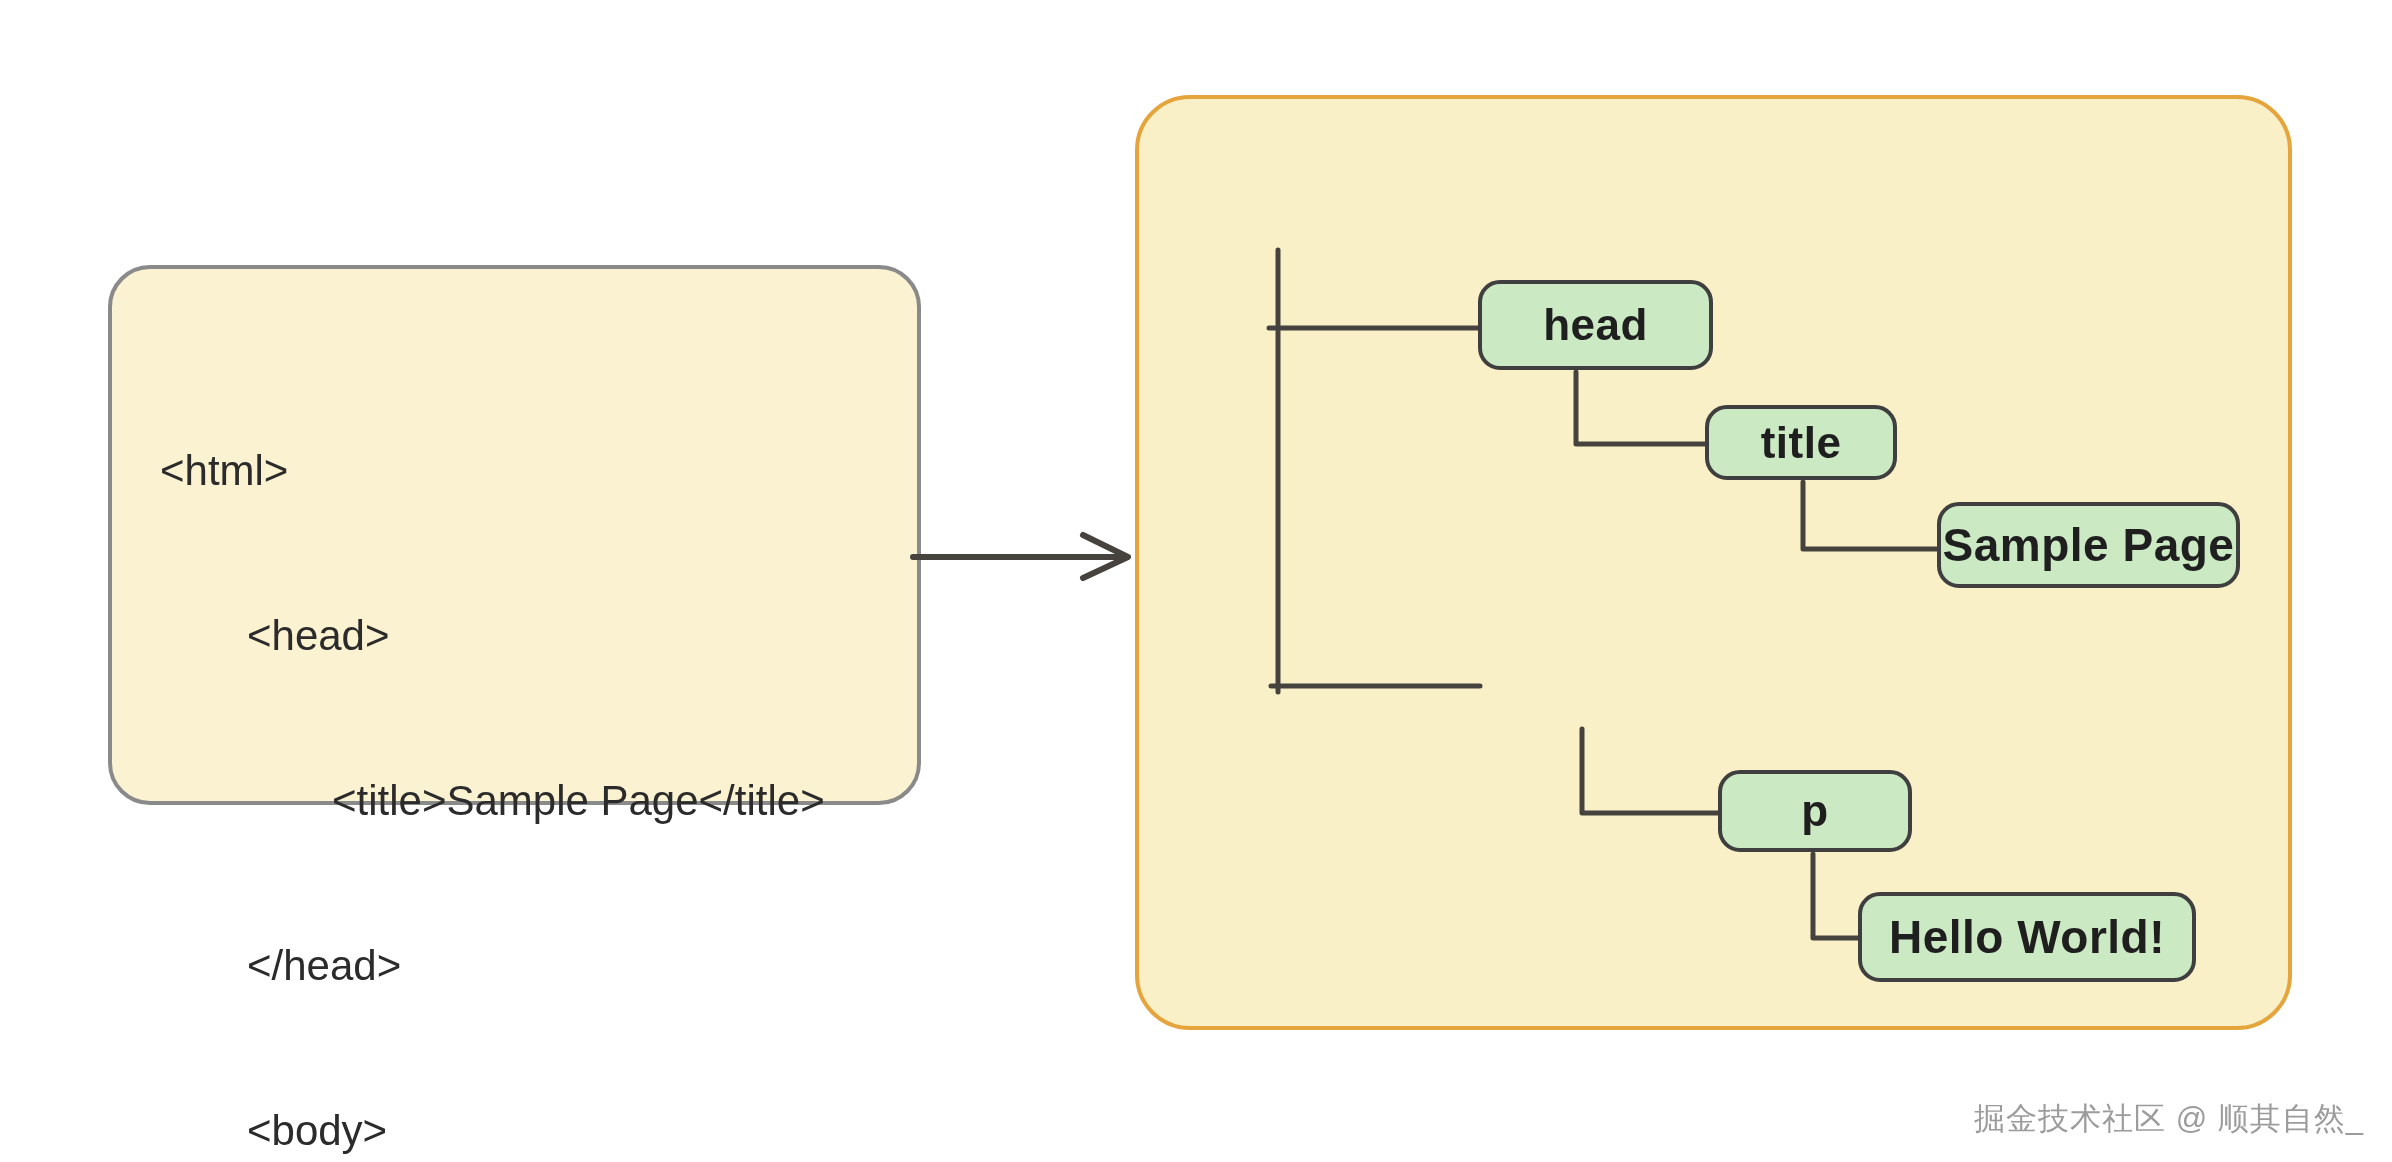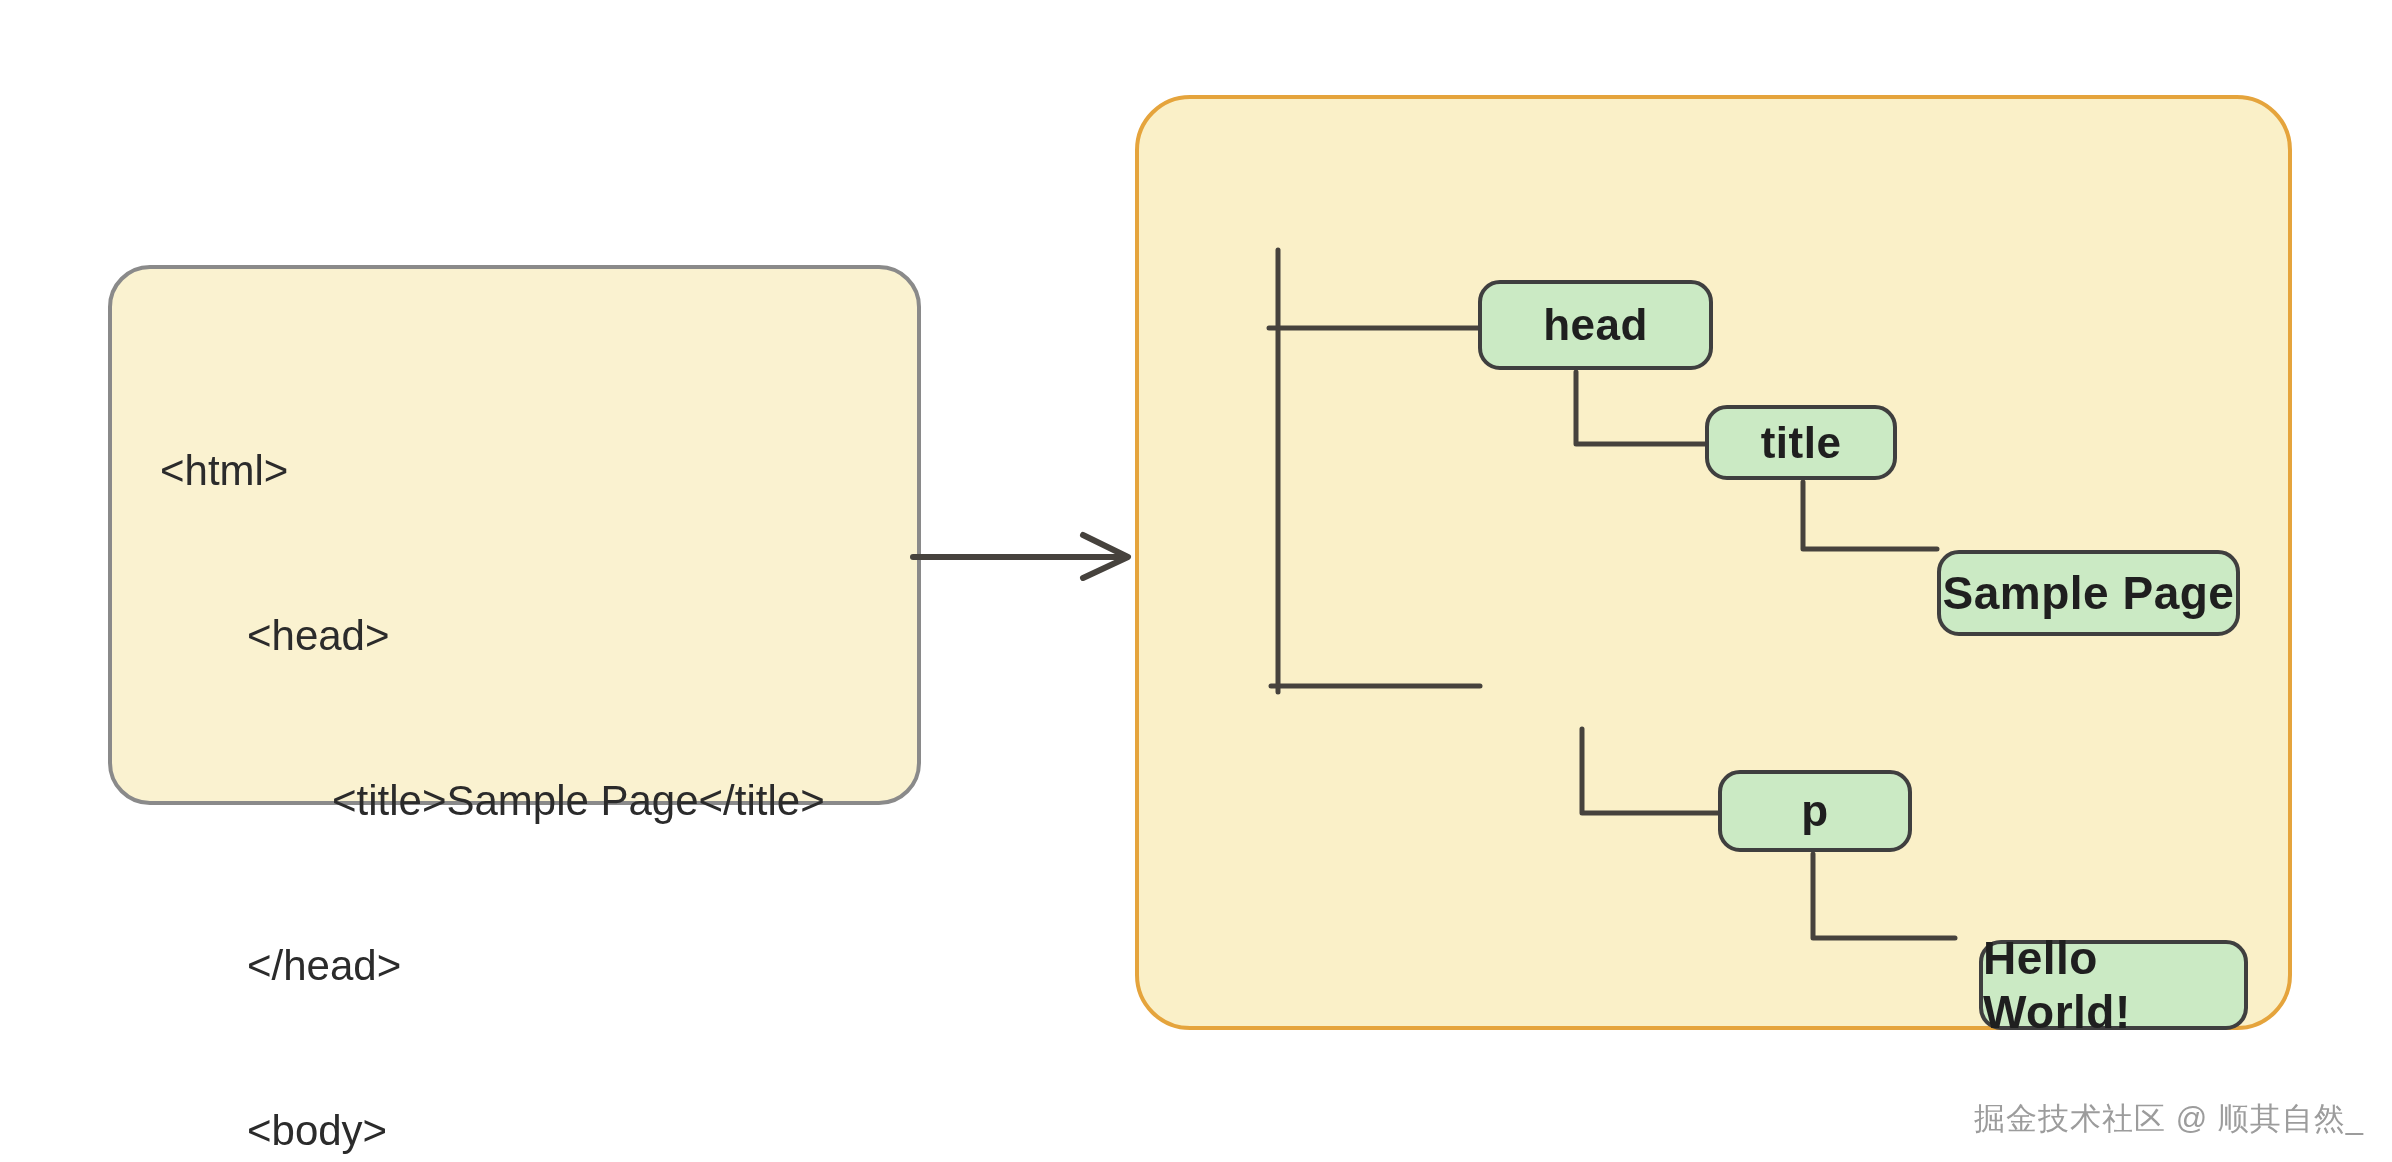"Sample Page" .node.wide { margin-top: 48px -> none }
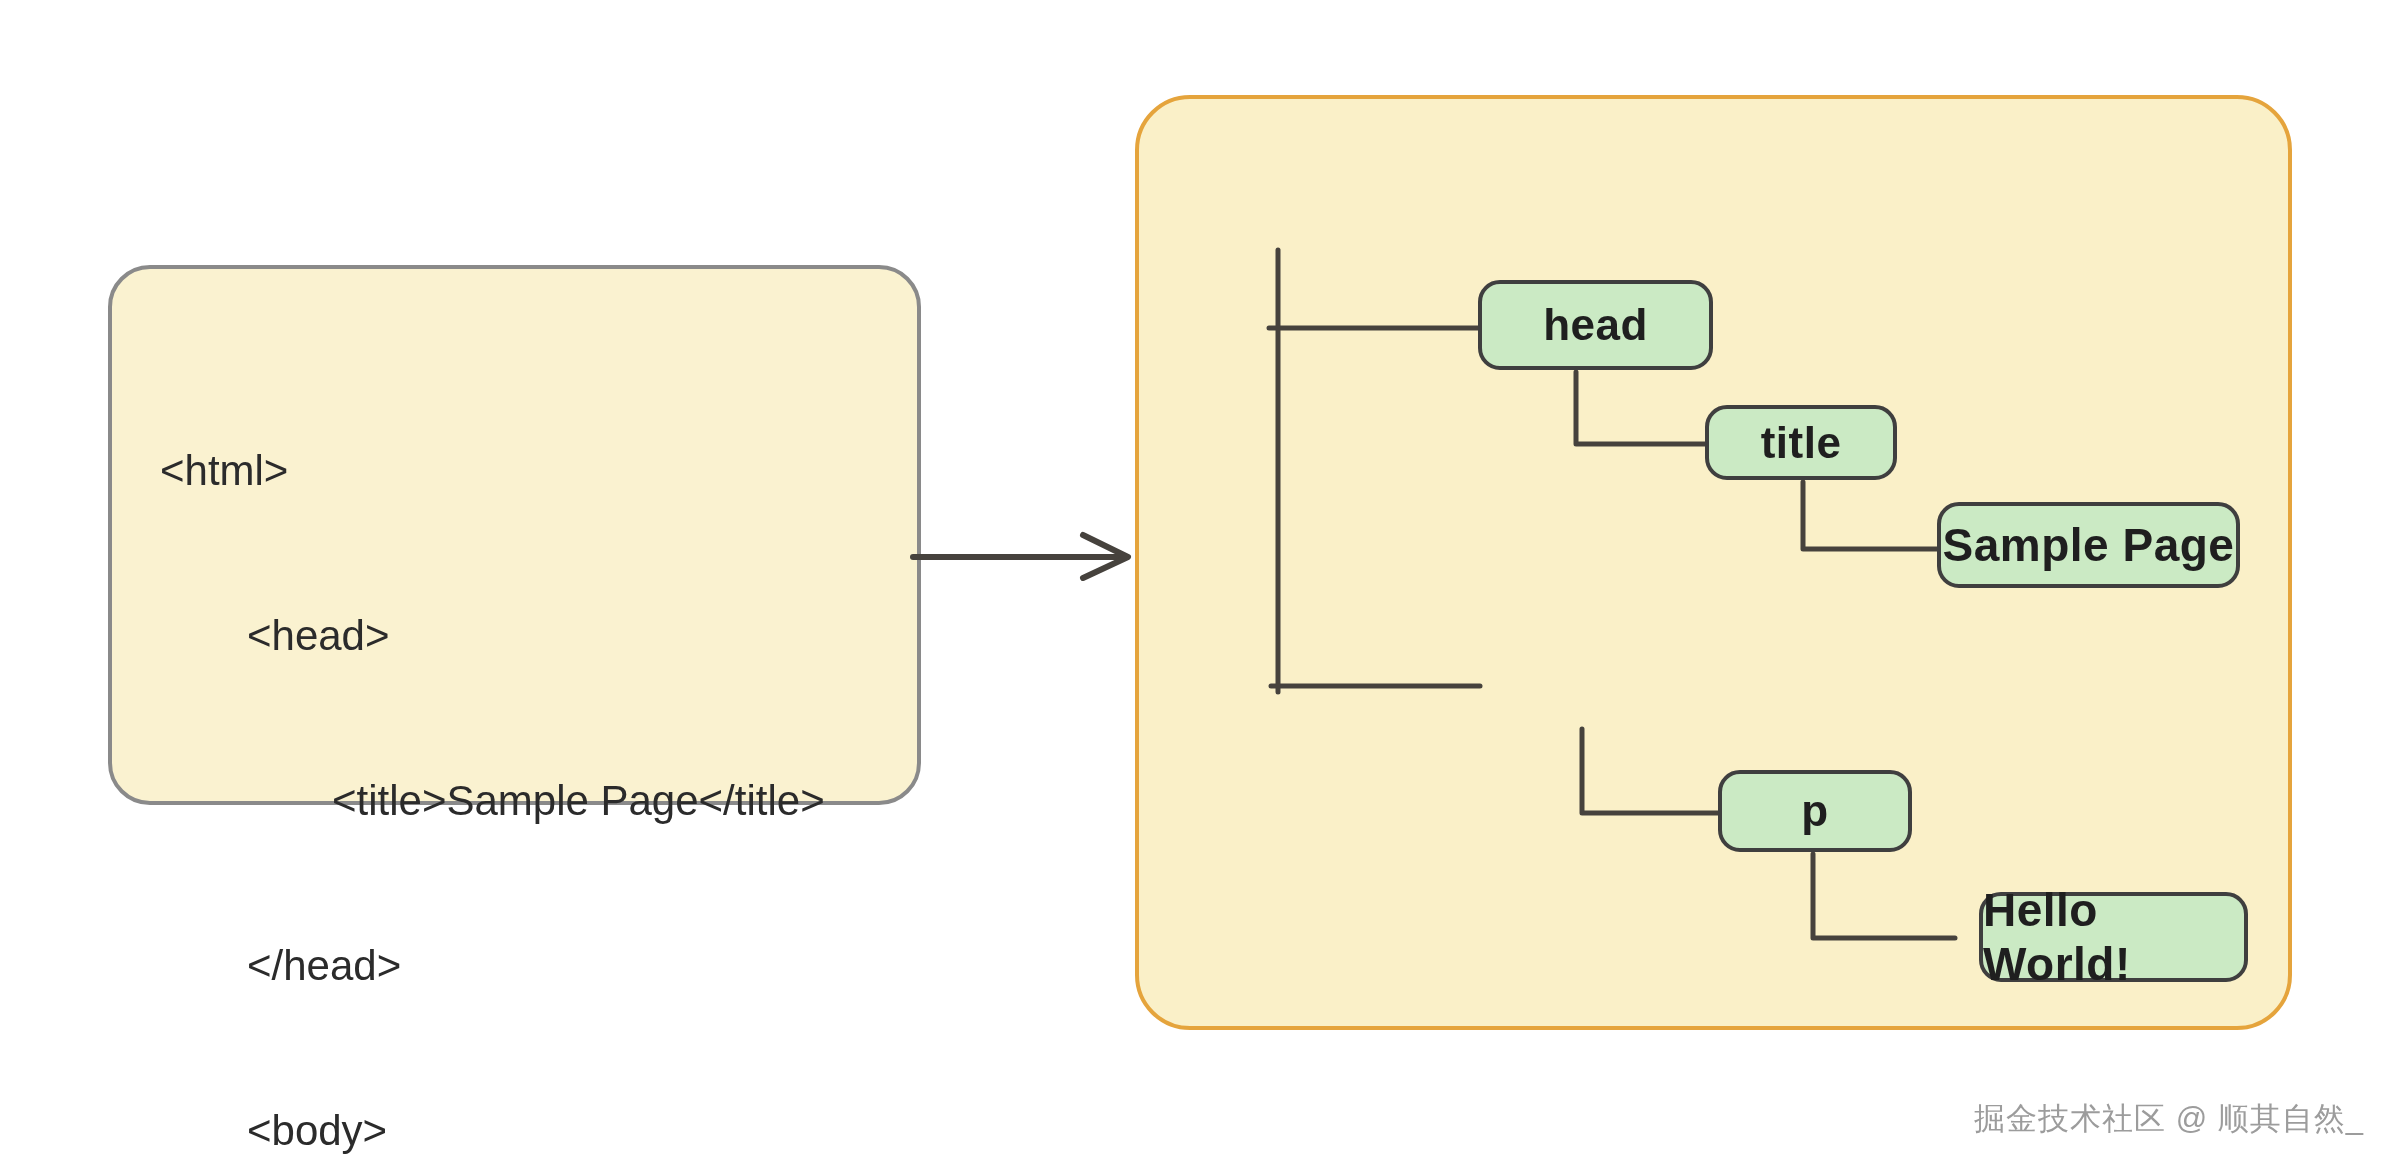"Hello World!" .n-hello { left: 1979px -> 1858px; width: 269px -> 338px }
